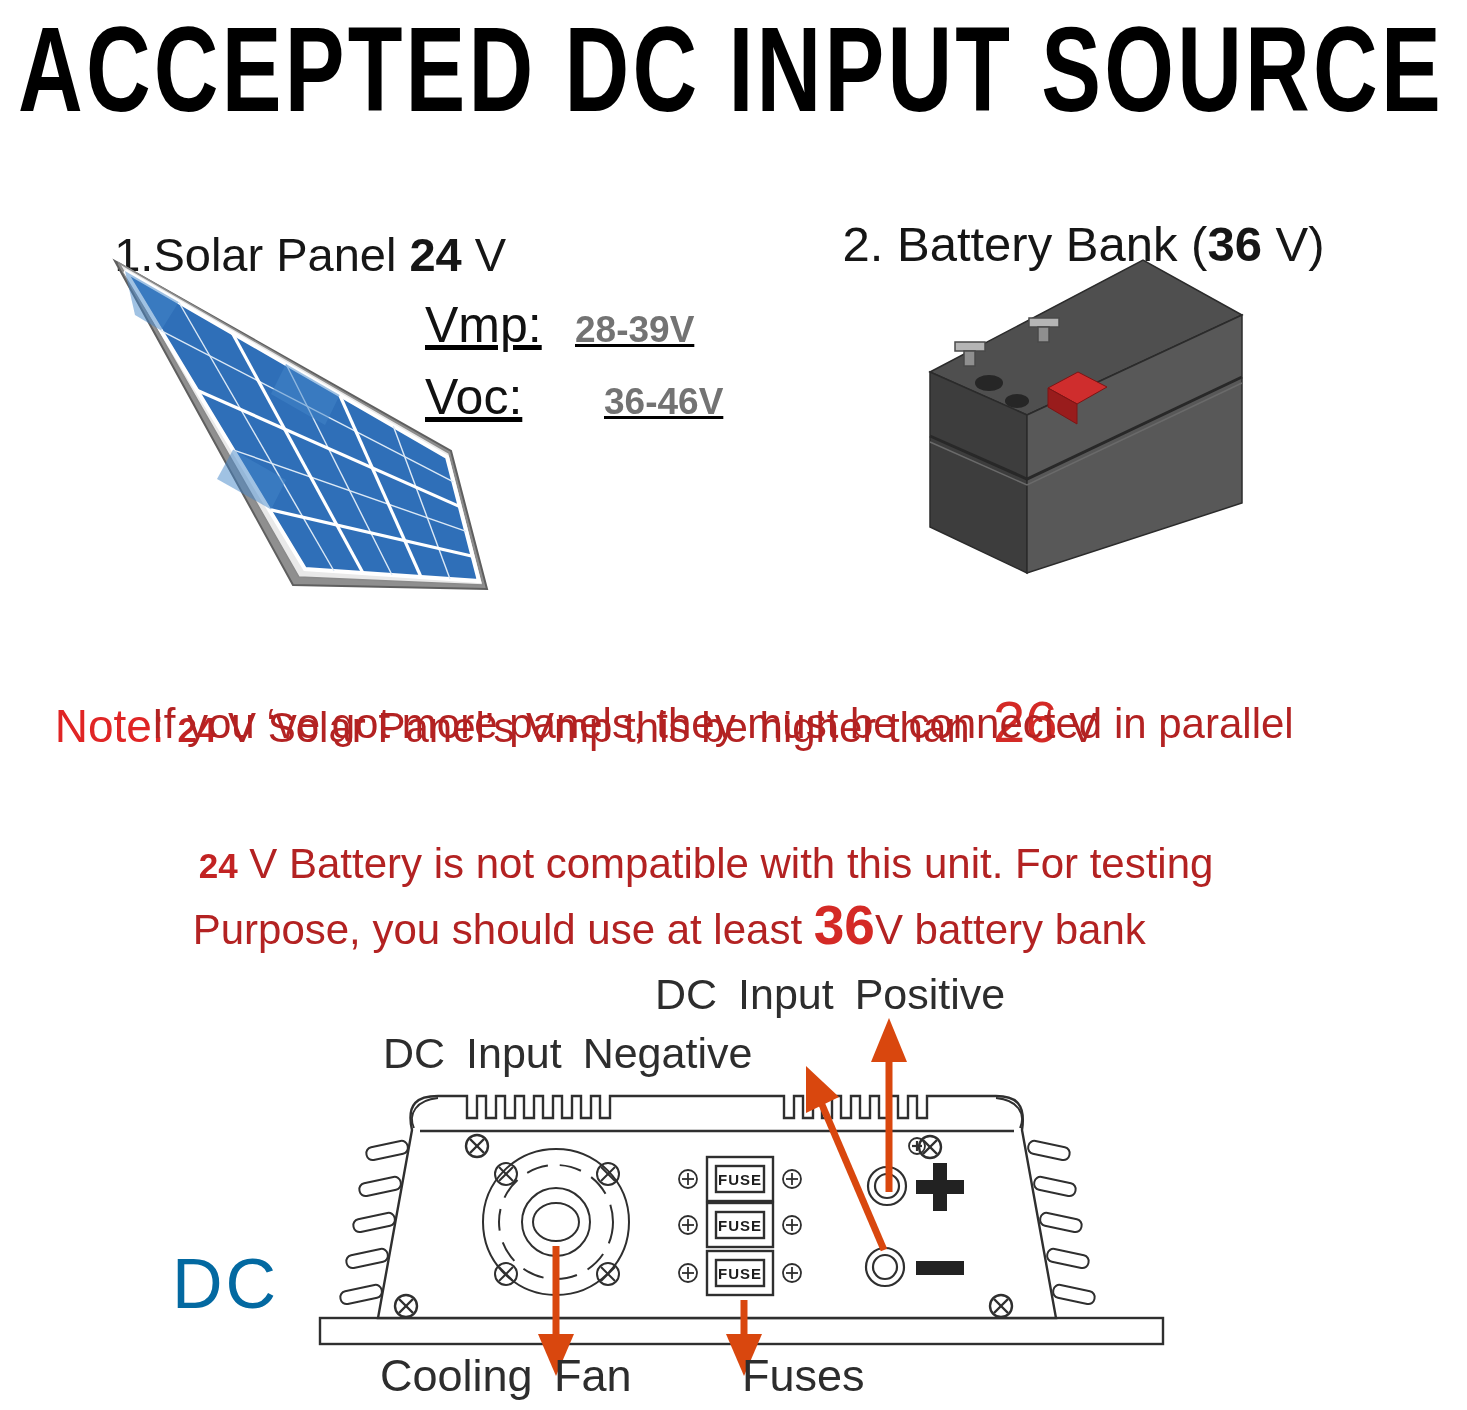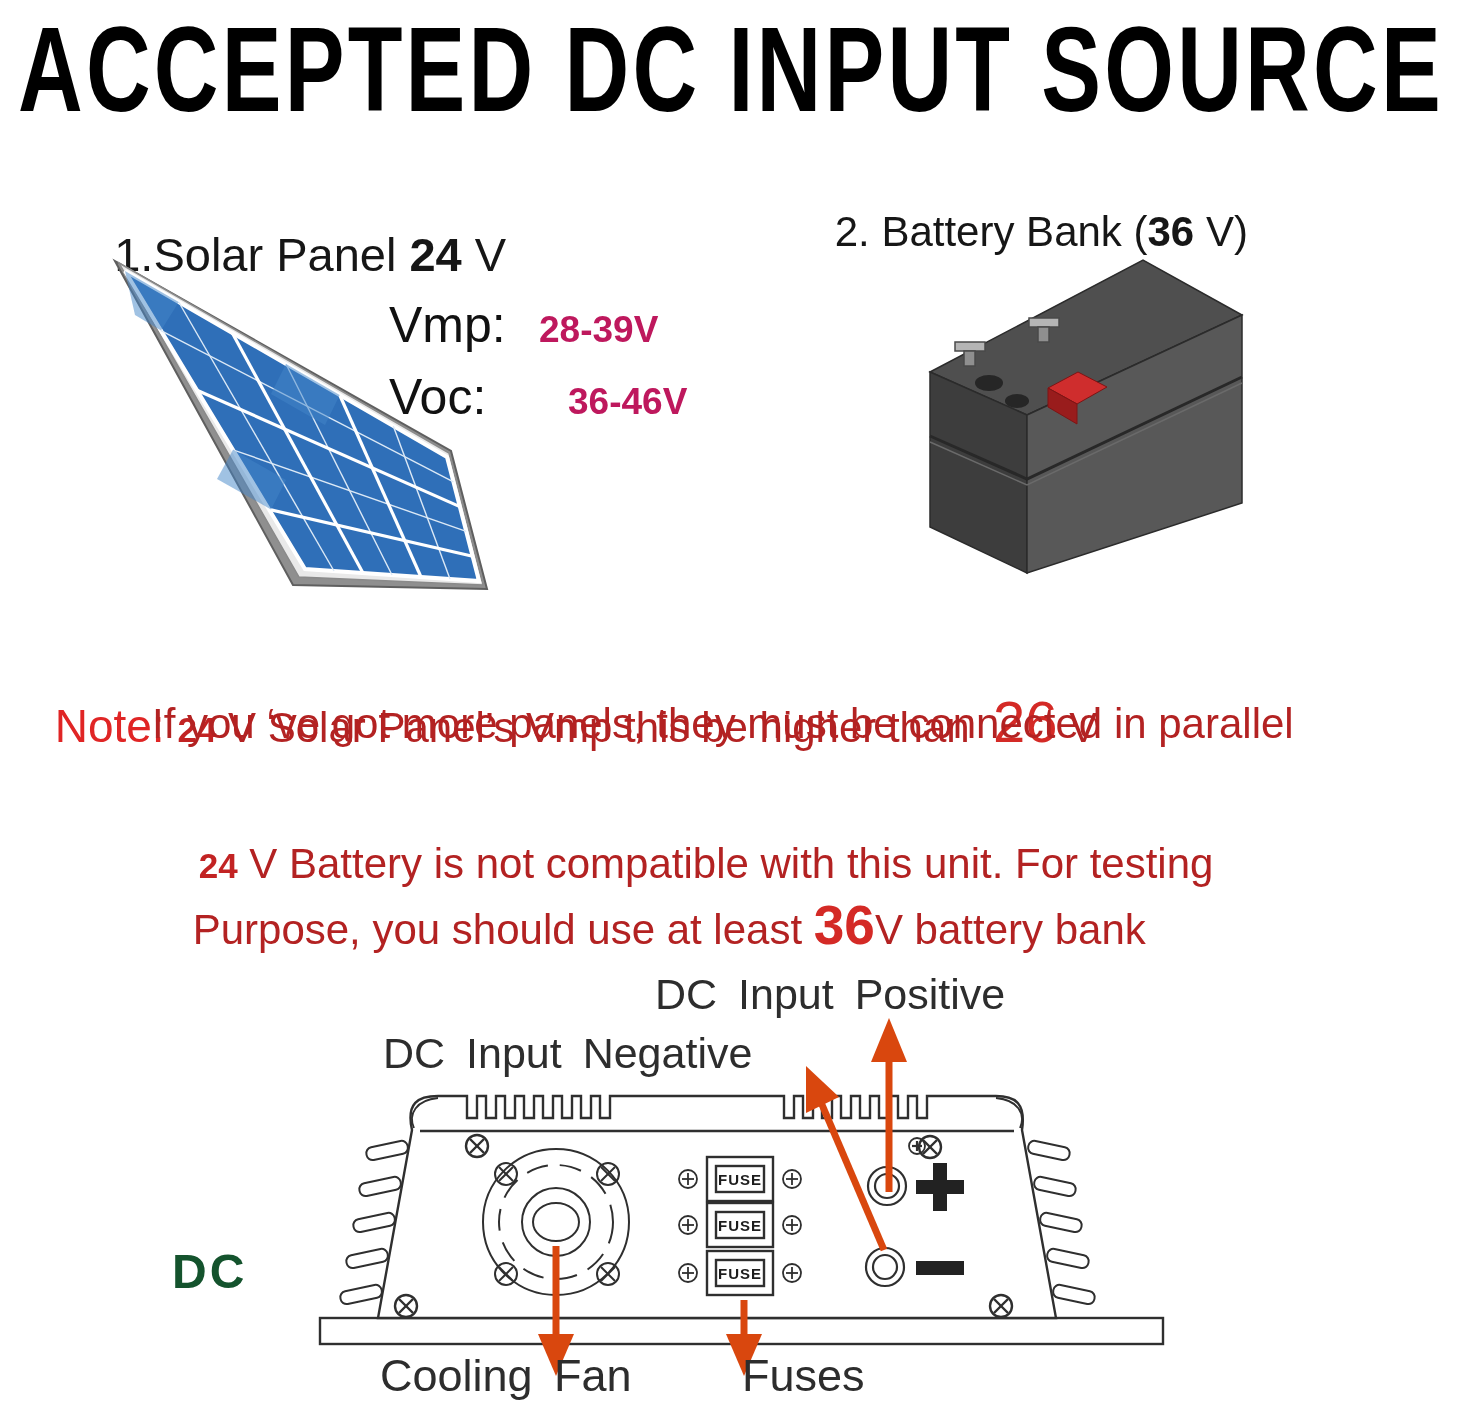"2. Battery Bank (36 V)" #battery-heading { font-size: 42px -> 49px }
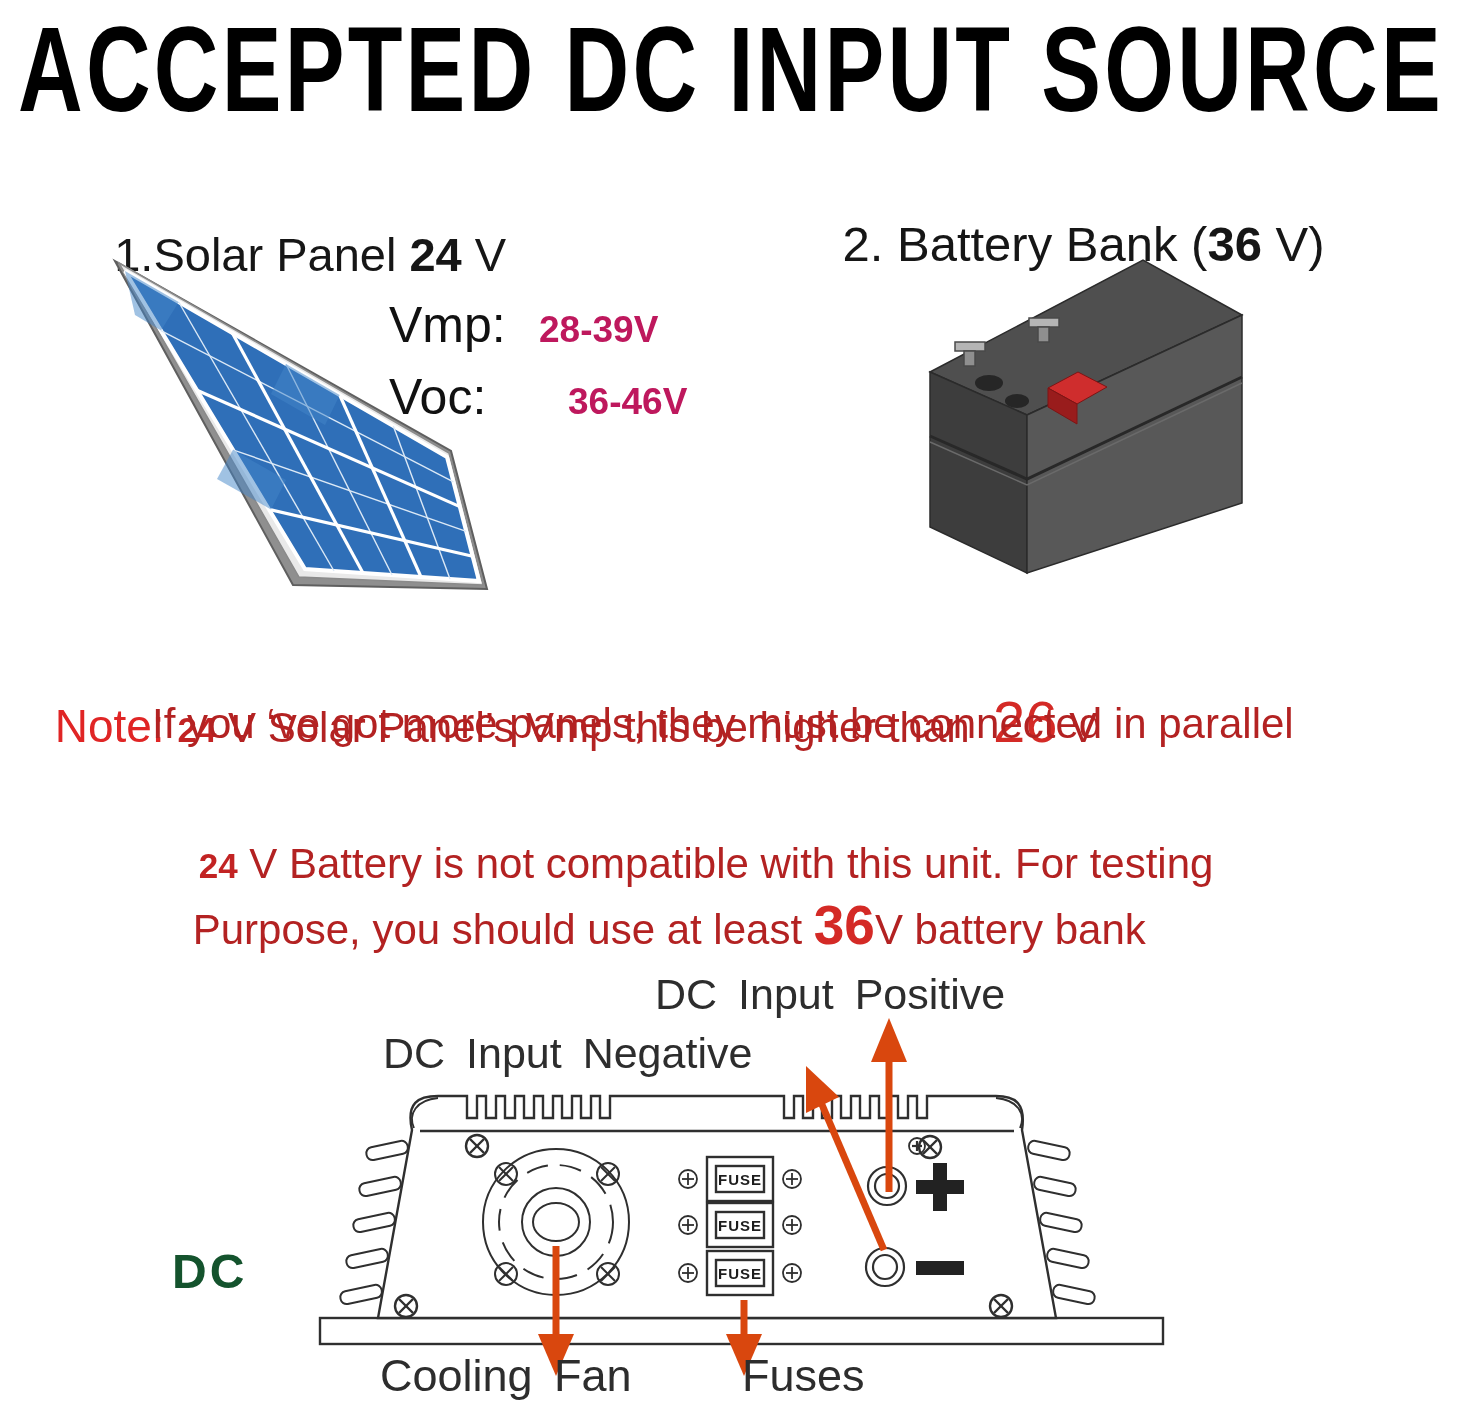"Vmp:" .spec-block { left: 389px -> 425px; text-decoration: none -> underline }
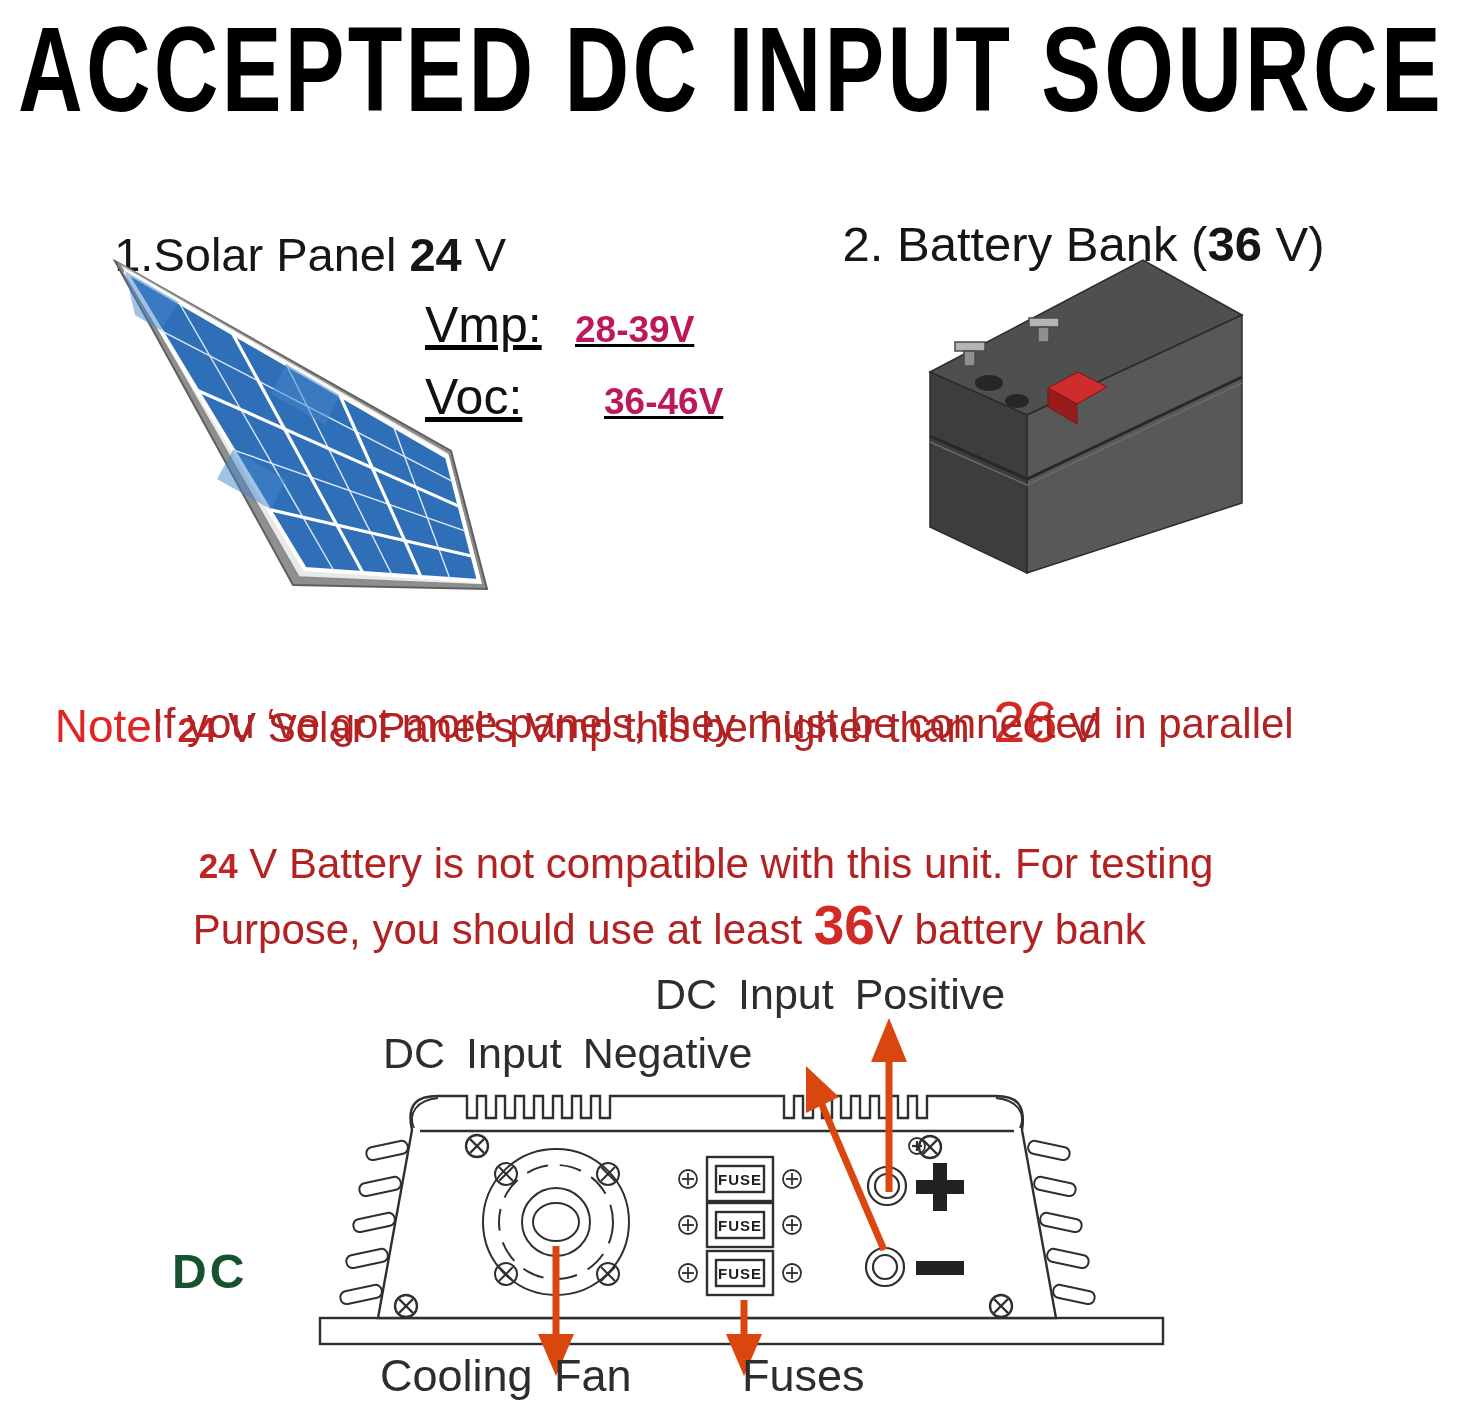"28-39V" .spec-value { color: #be185d -> #737373 }
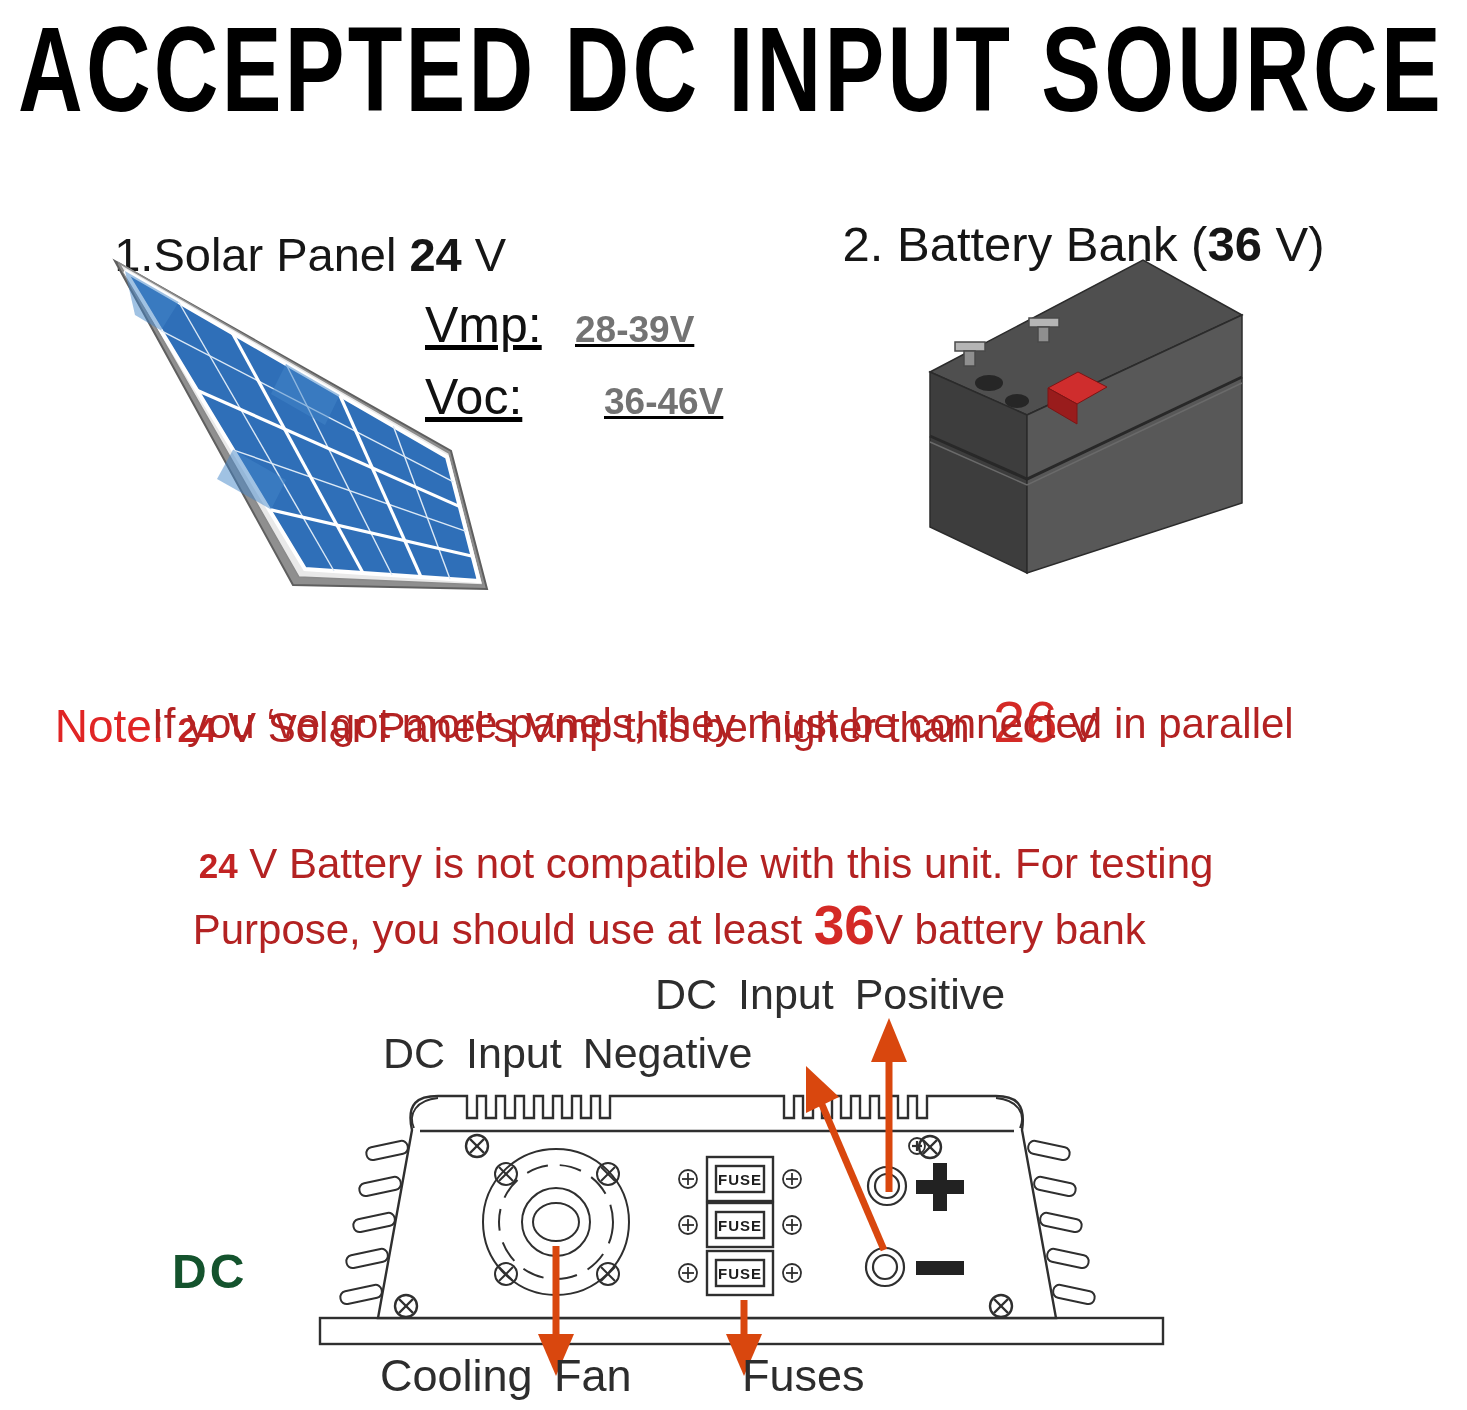"DC" #lbl-dc { color: #14532d -> #0369a1; font-size: 48px -> 70px; font-weight: 700 -> 400 }
